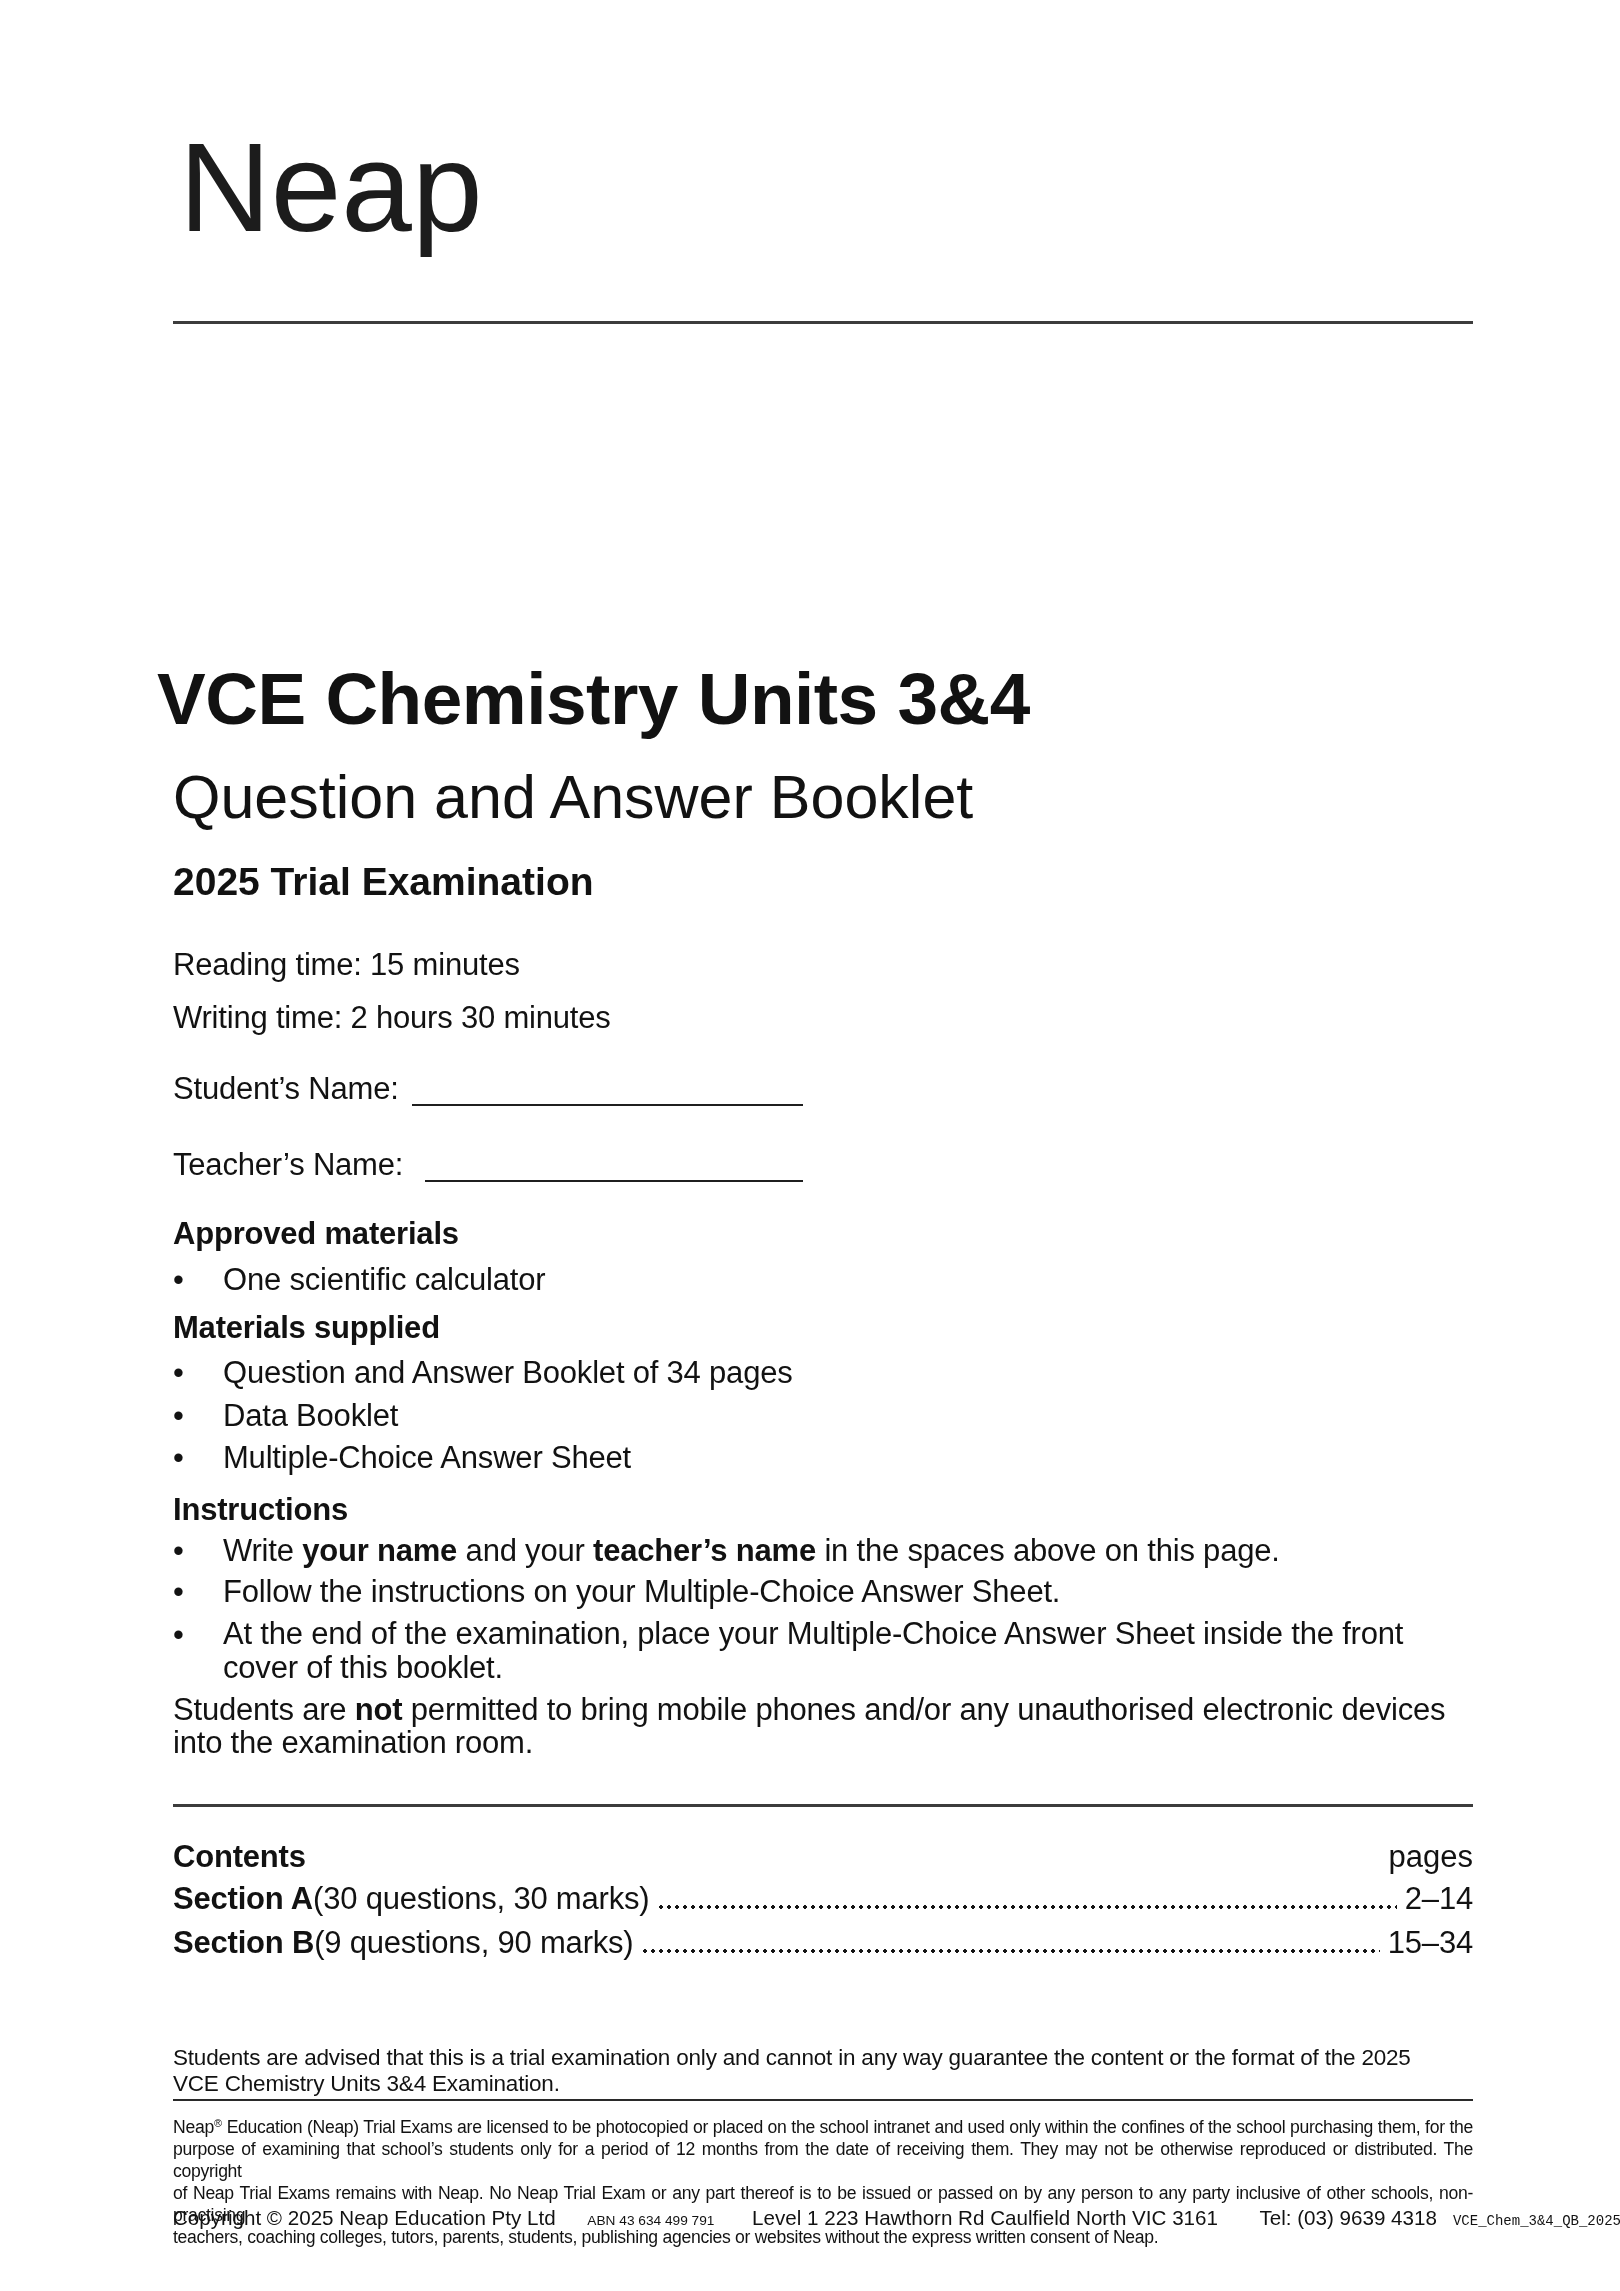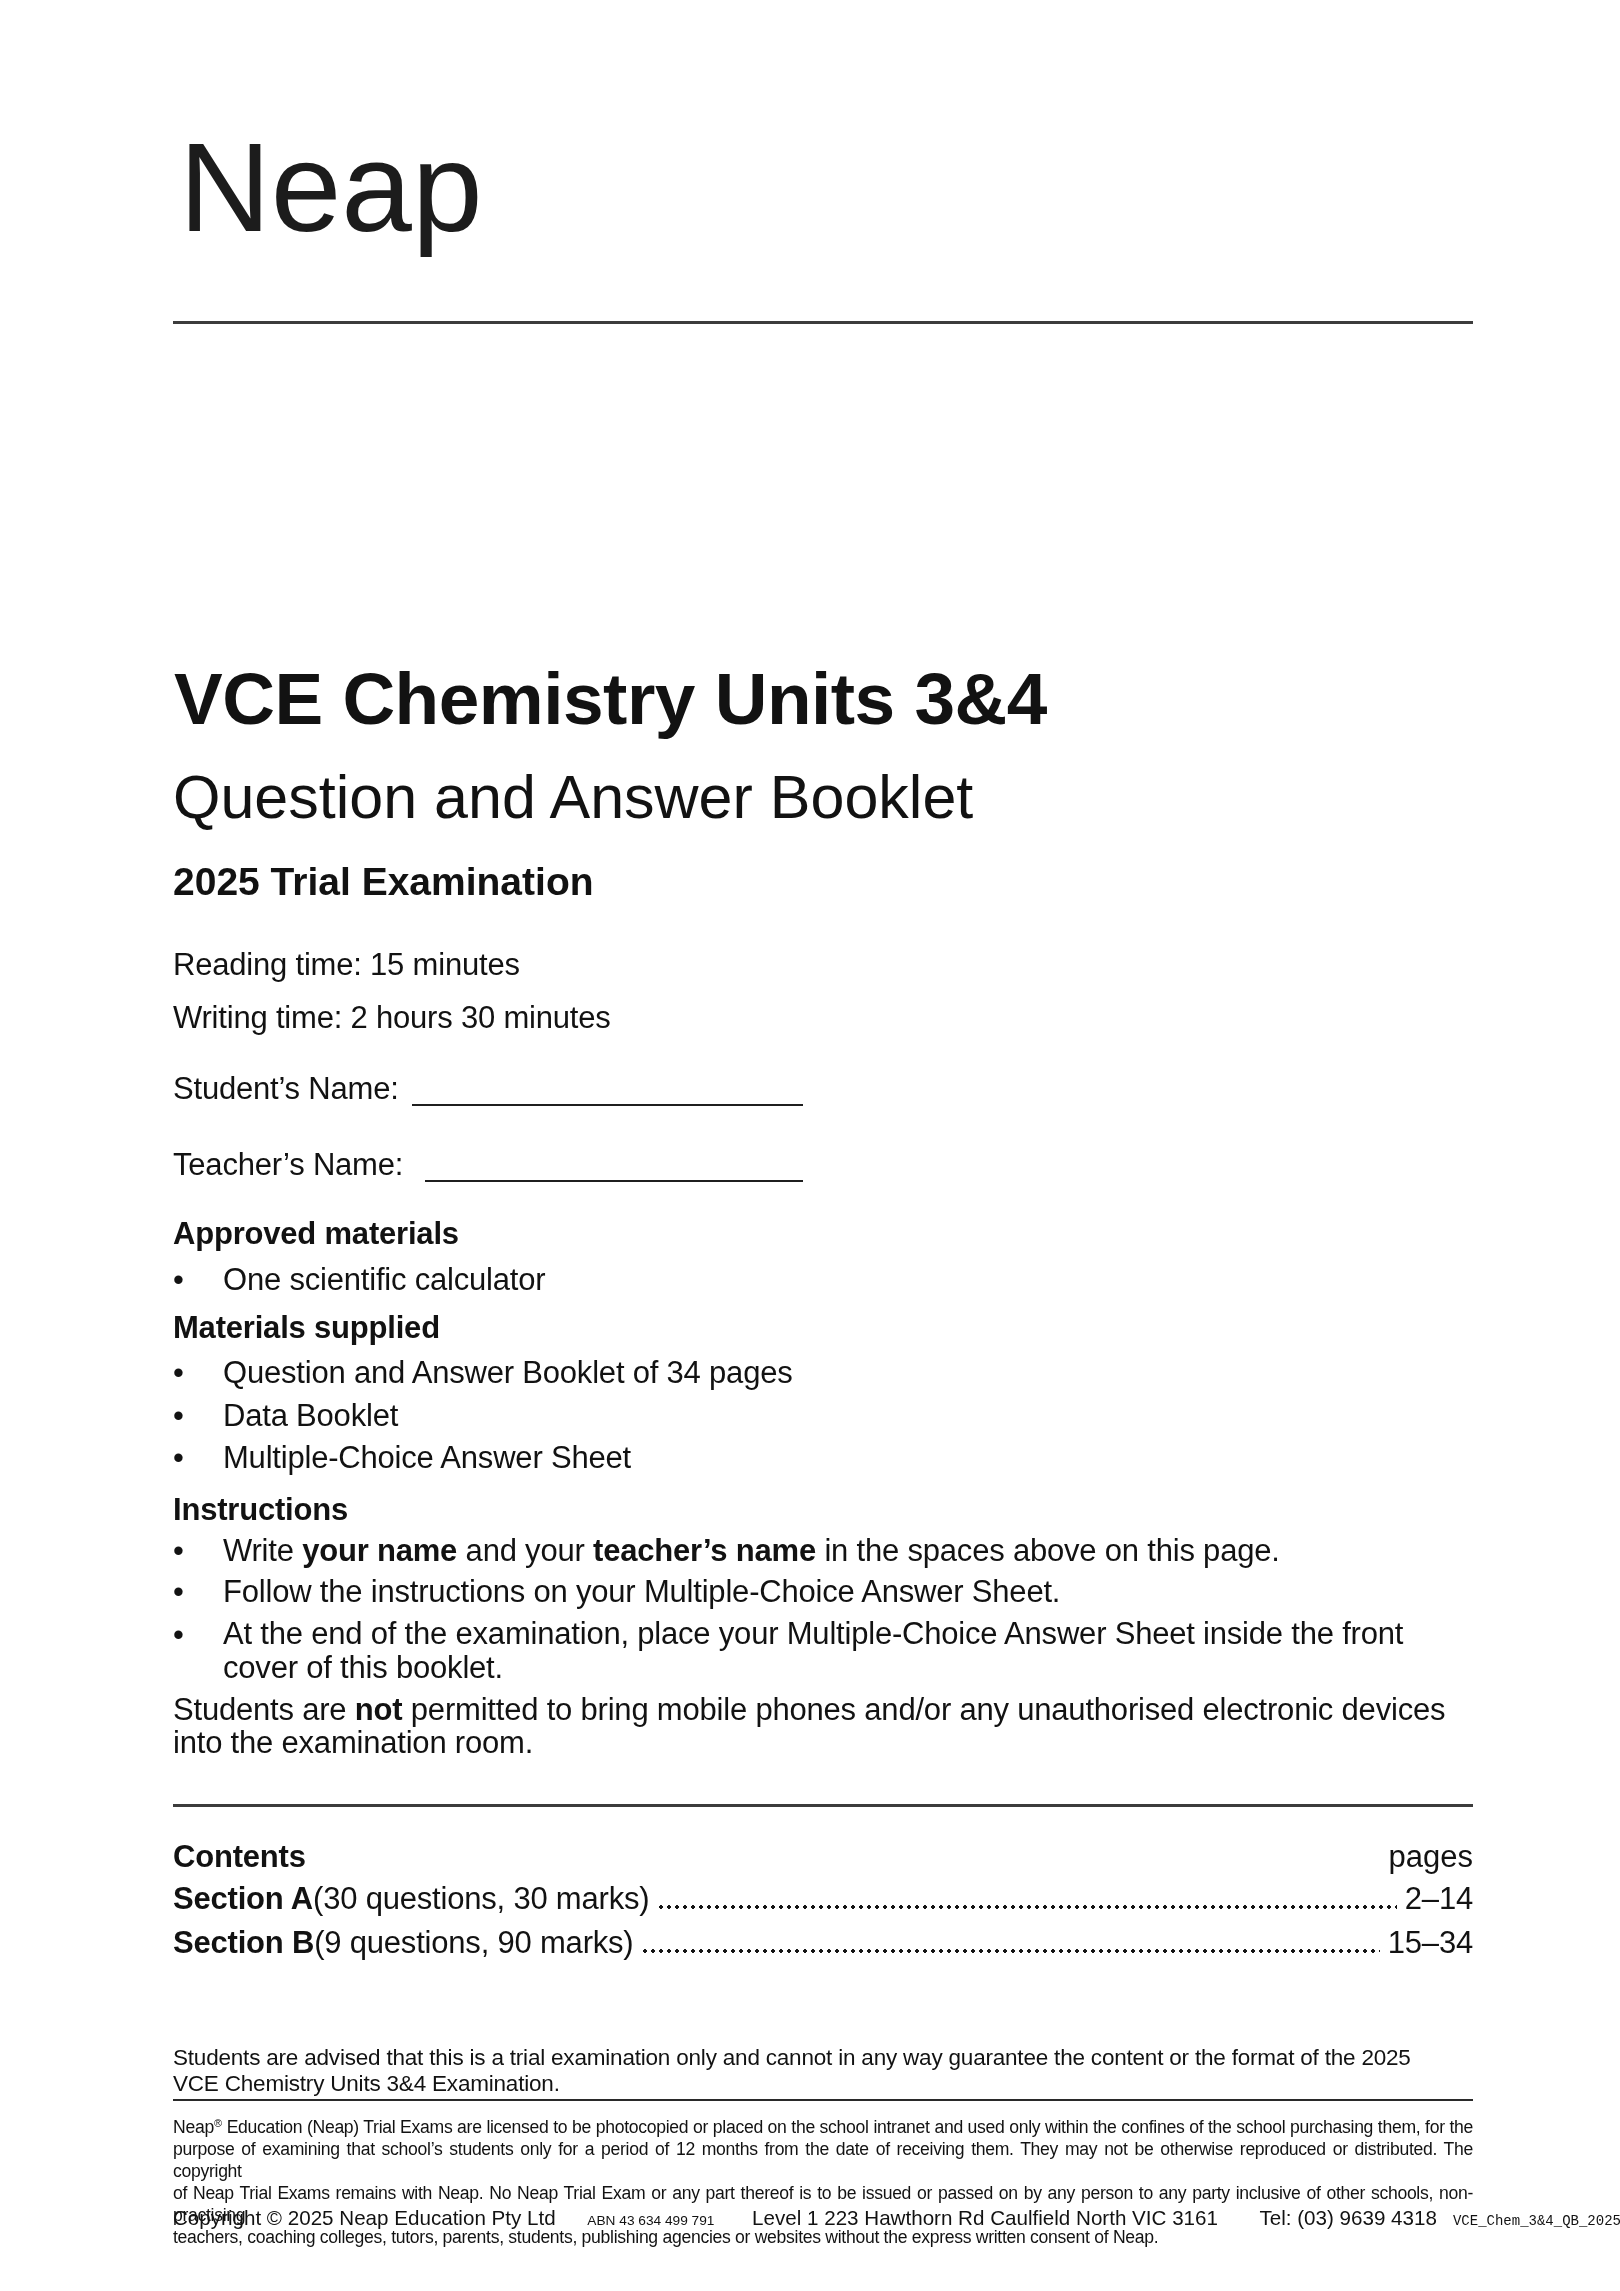"VCE Chemistry Units 3&4" .title { left: 174px -> 157px }
